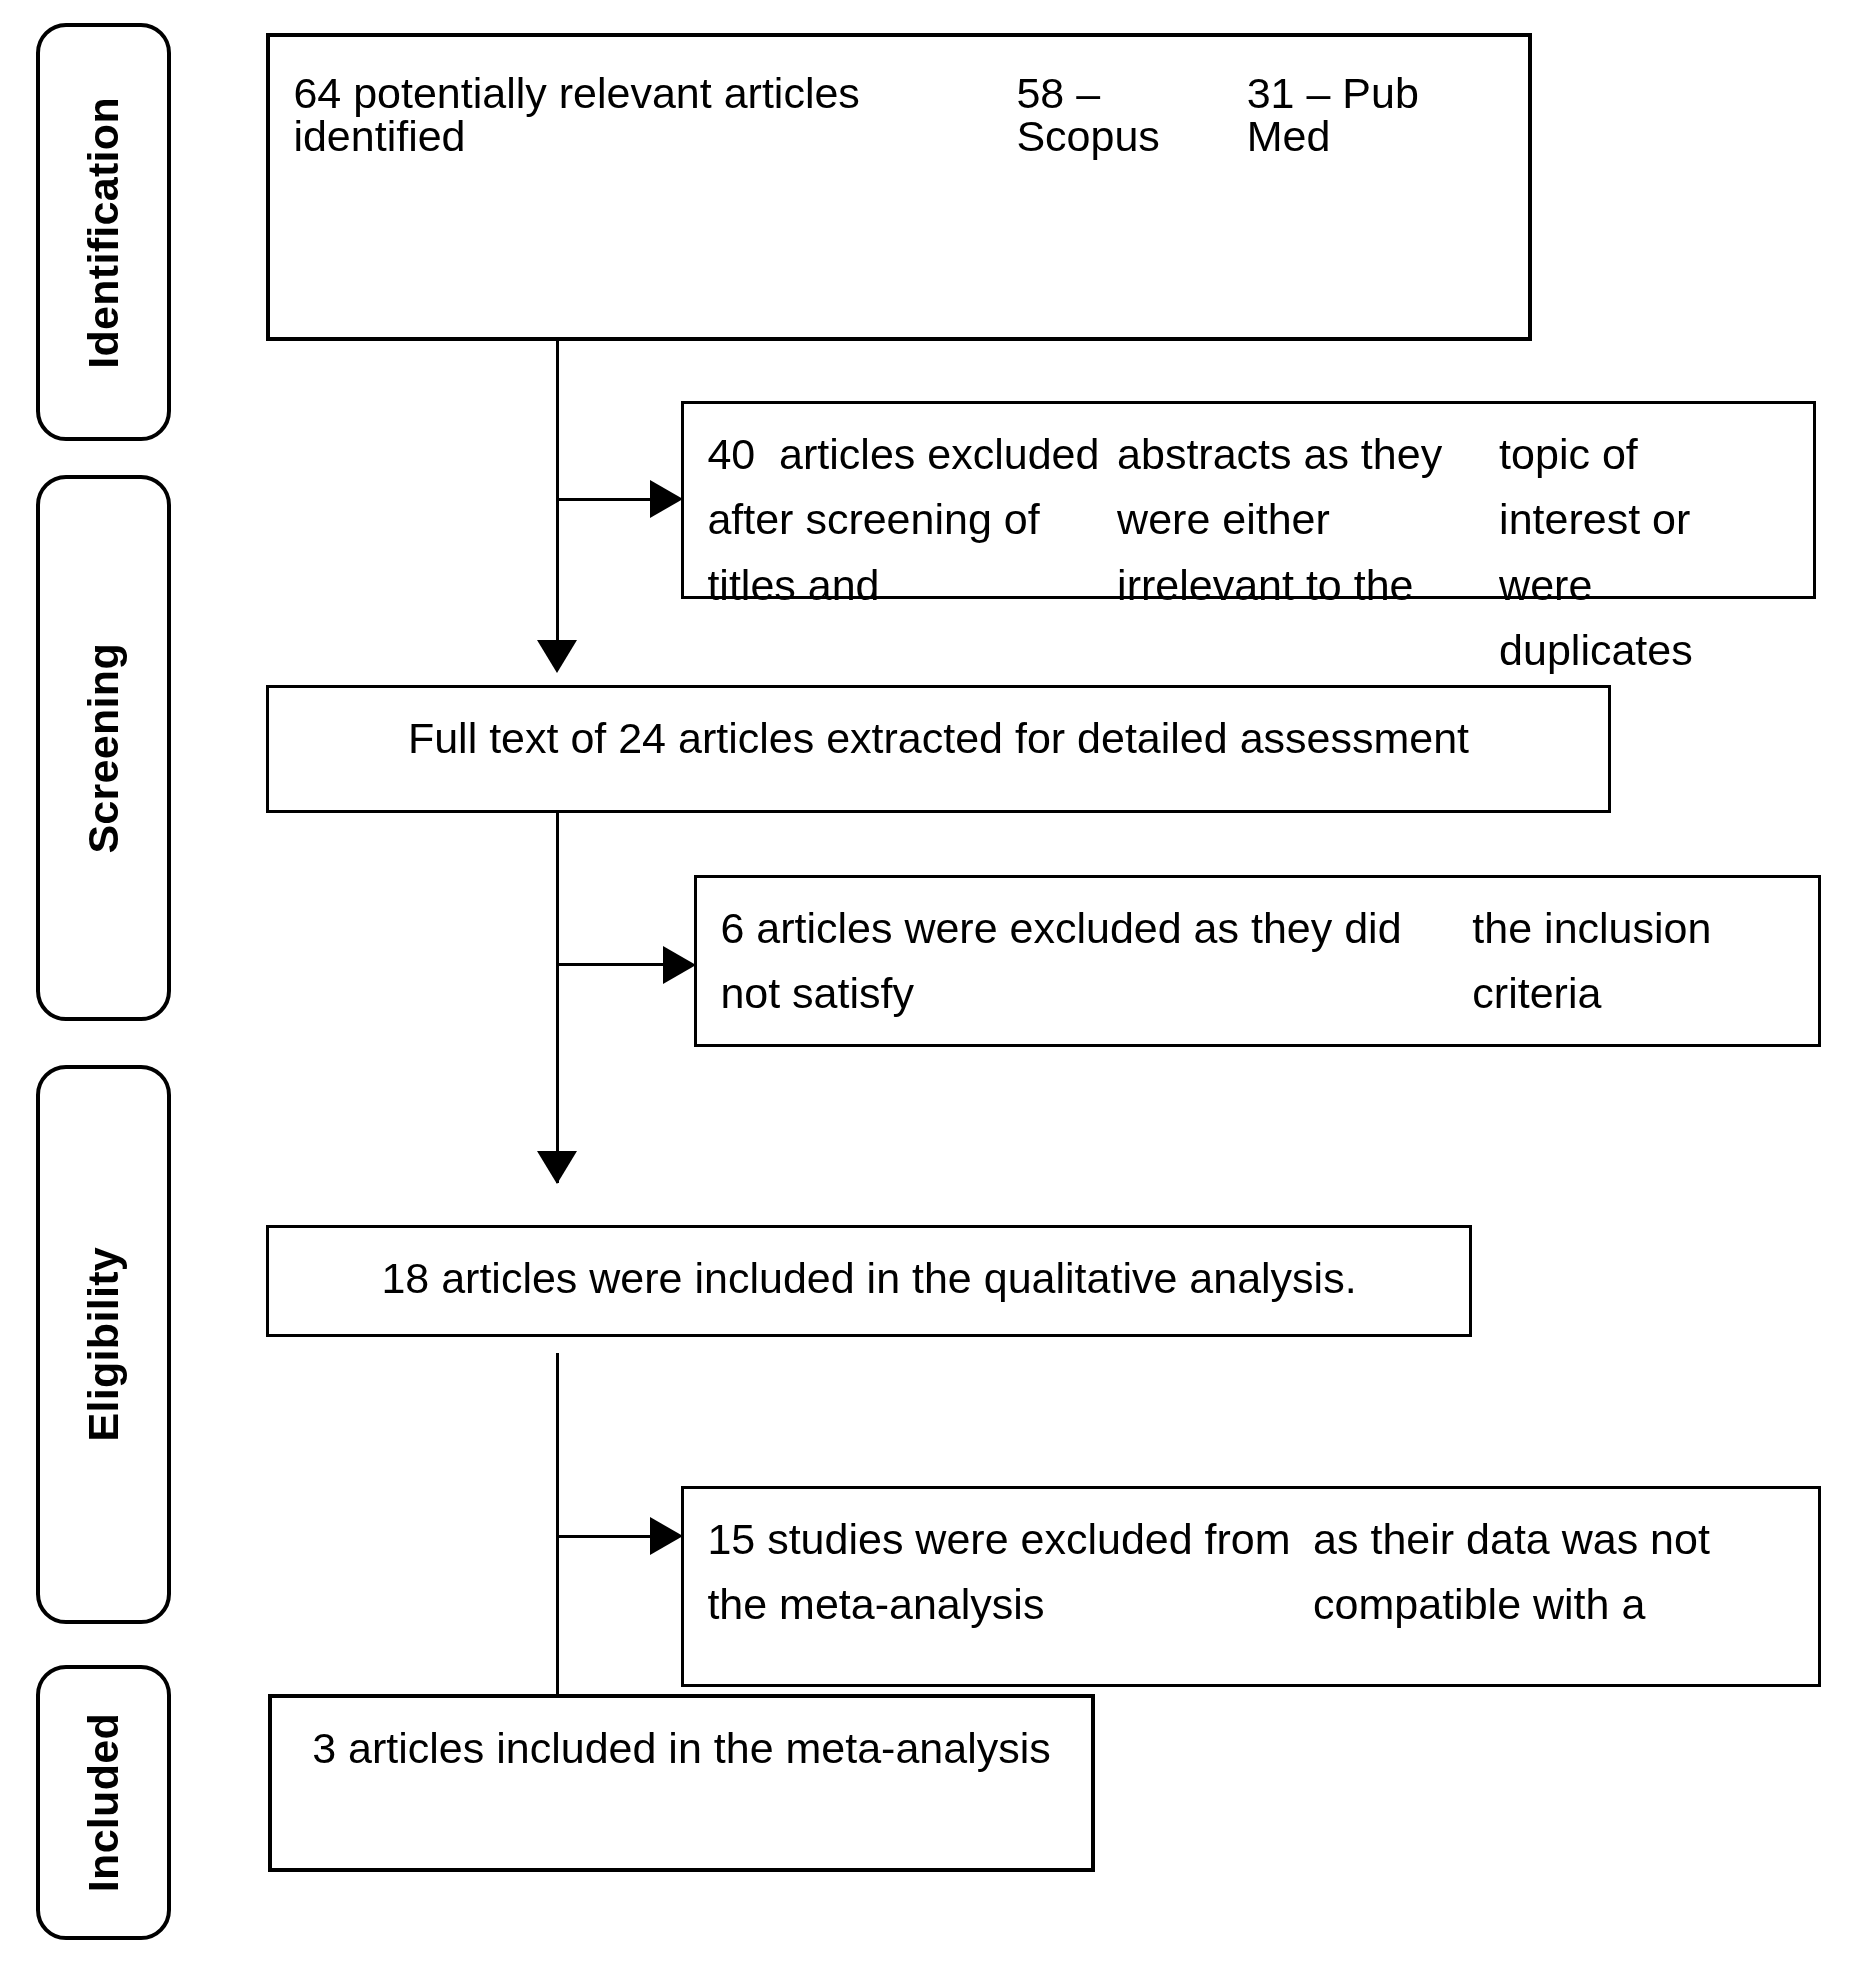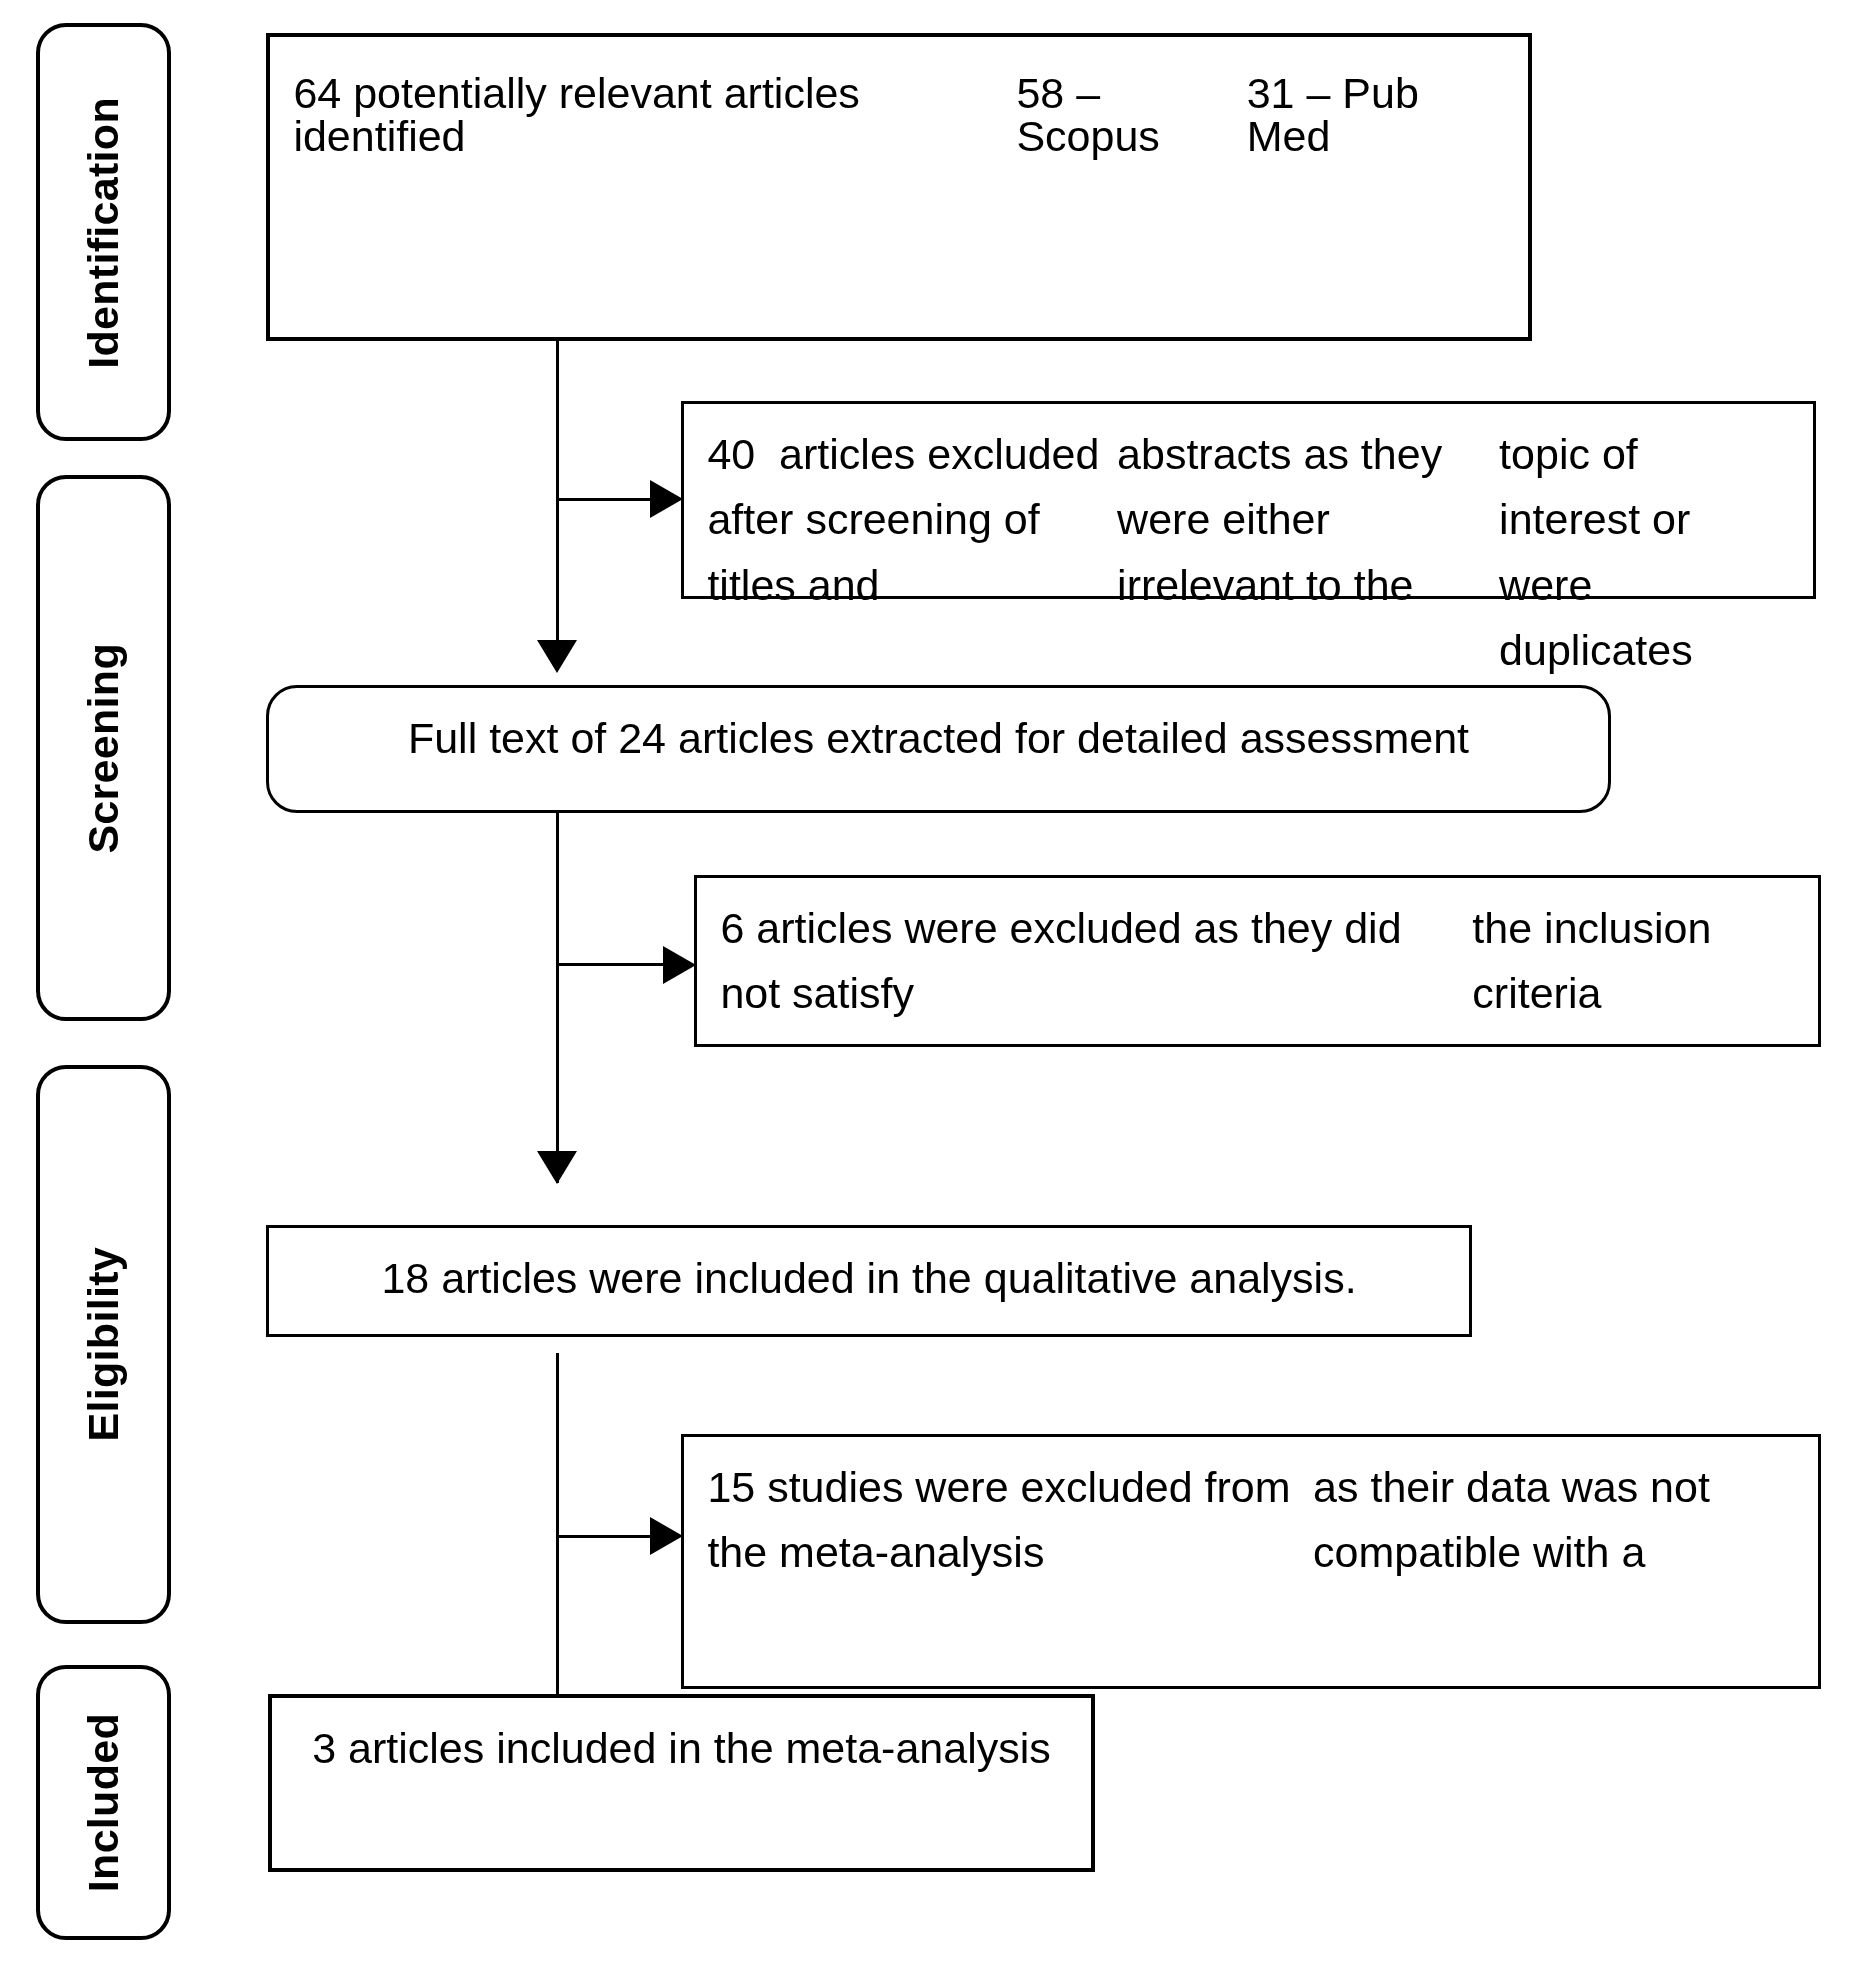"Full text of 24 articles" div.flow-box { border-radius: 31px -> none }
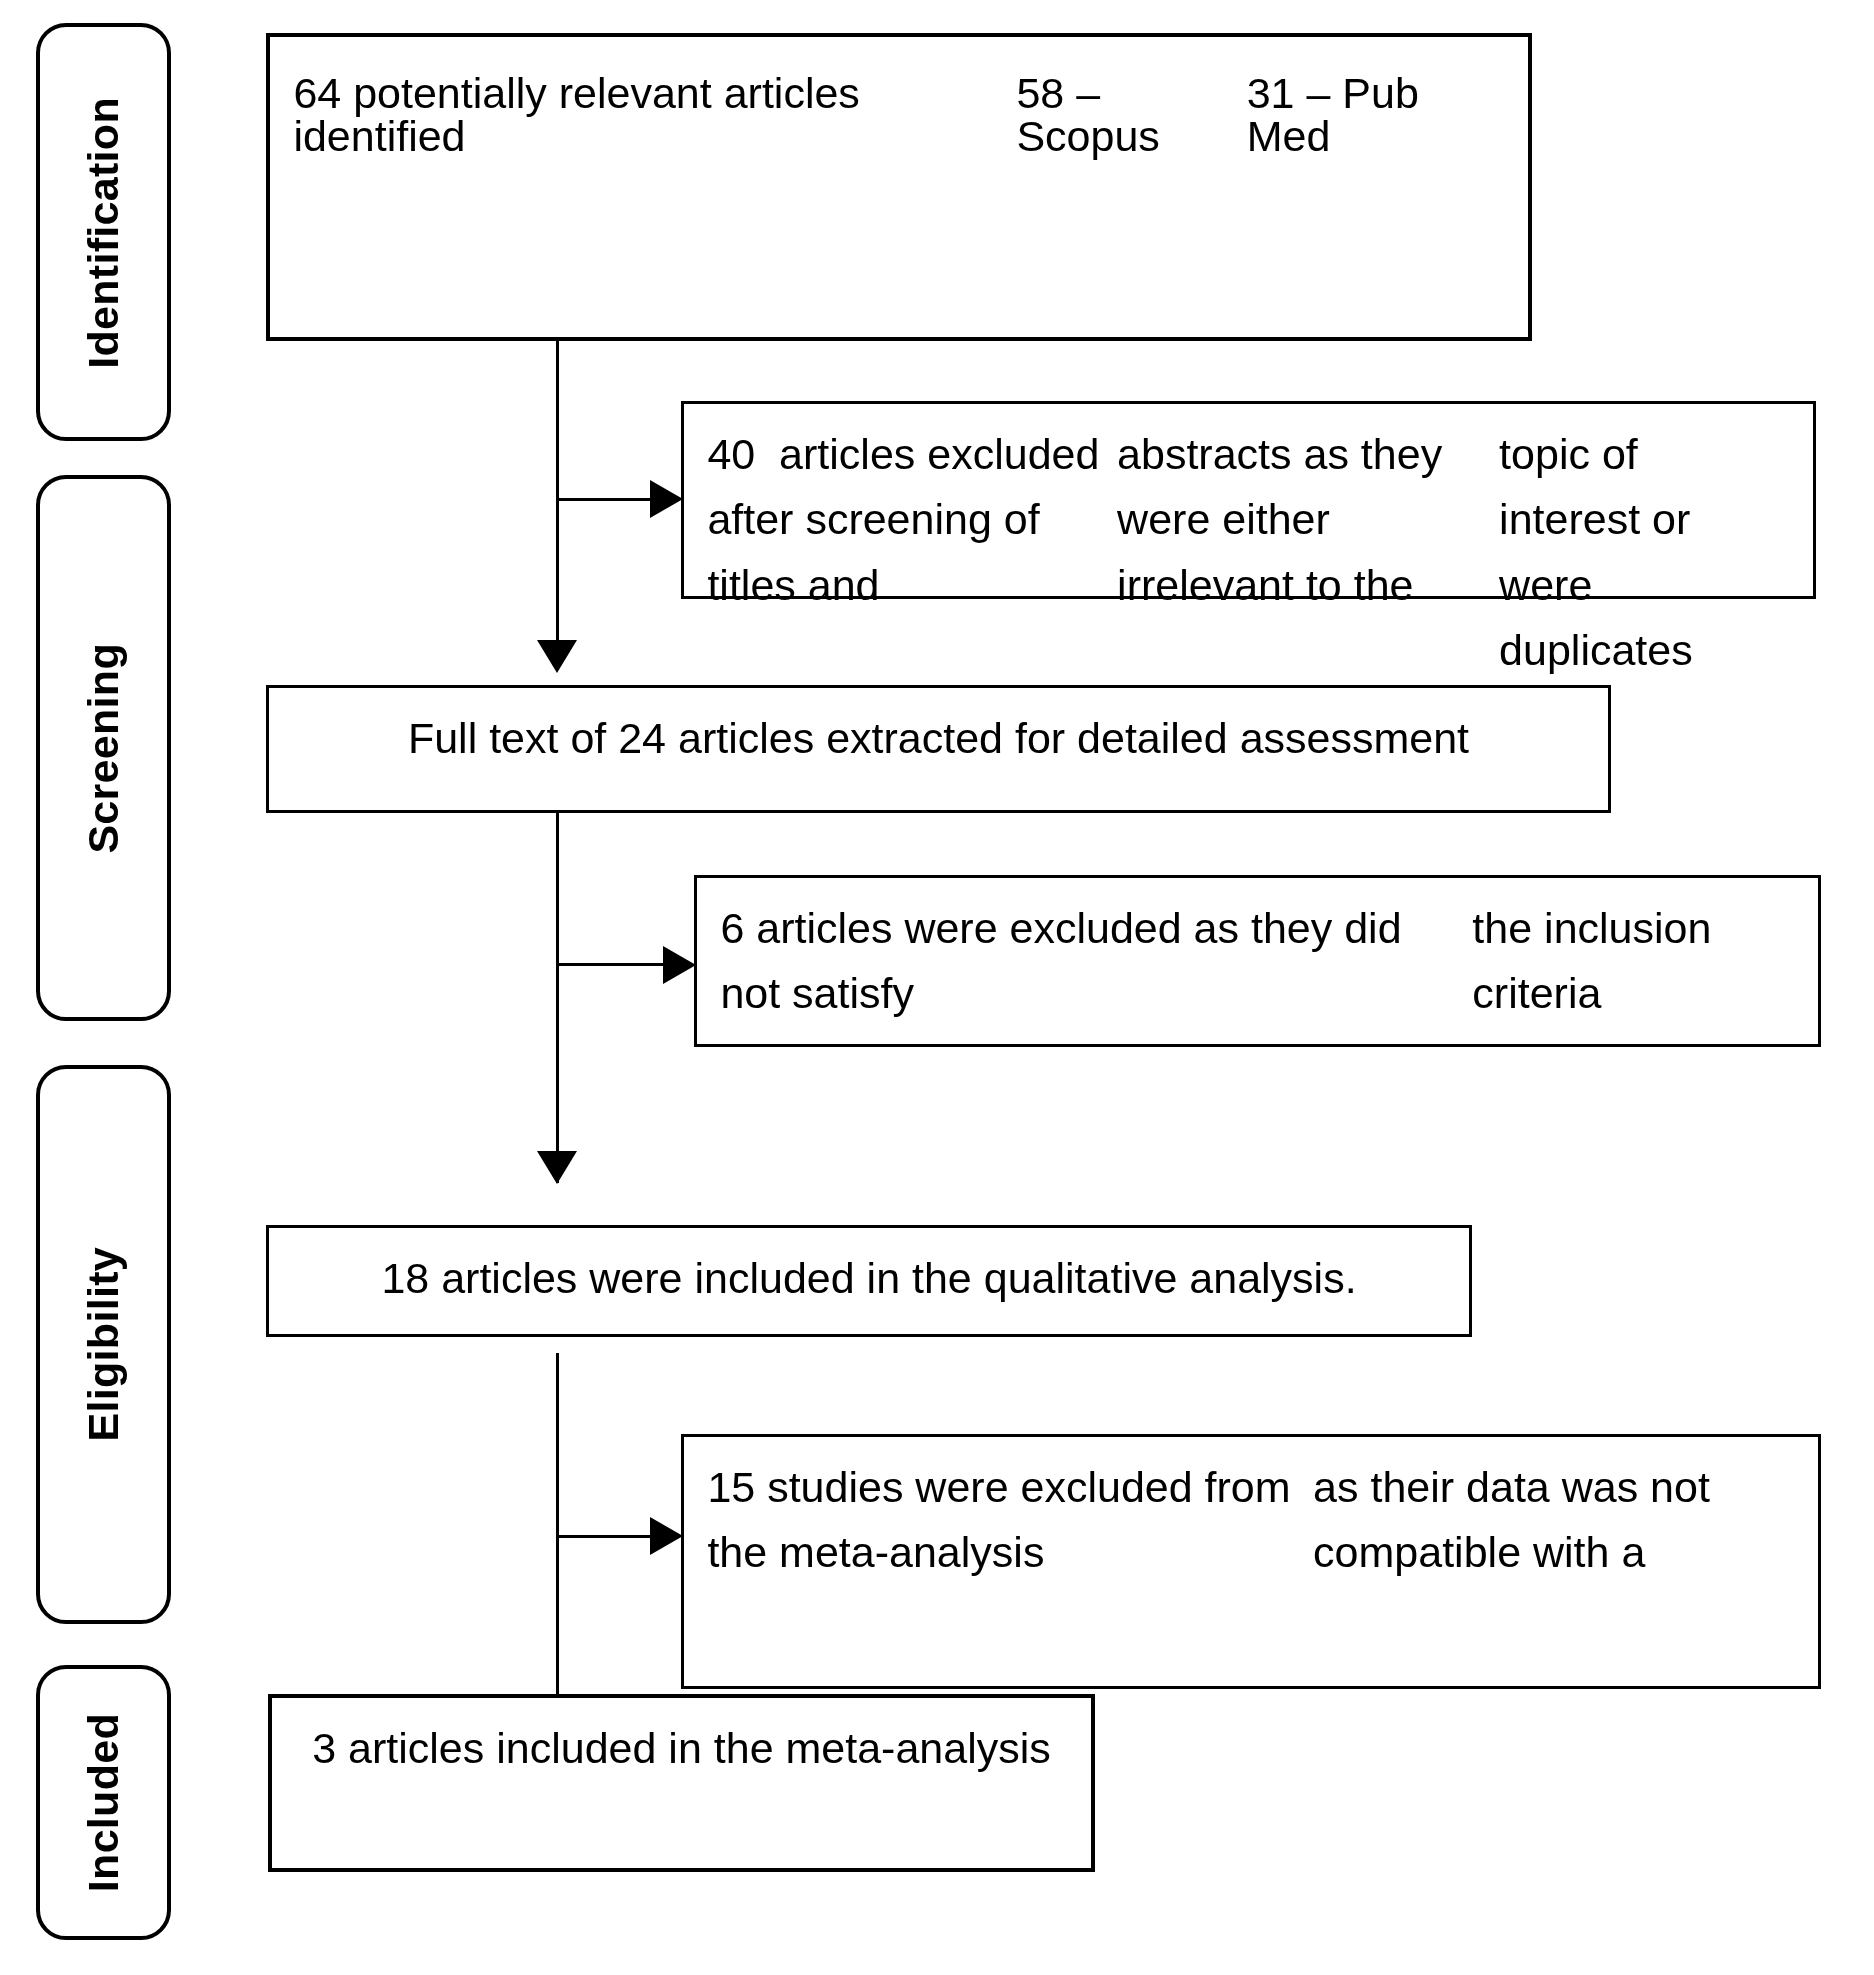"15 studies were excluded from" div.flow-box { height: 255px -> 201px; top: 1434px -> 1486px }
